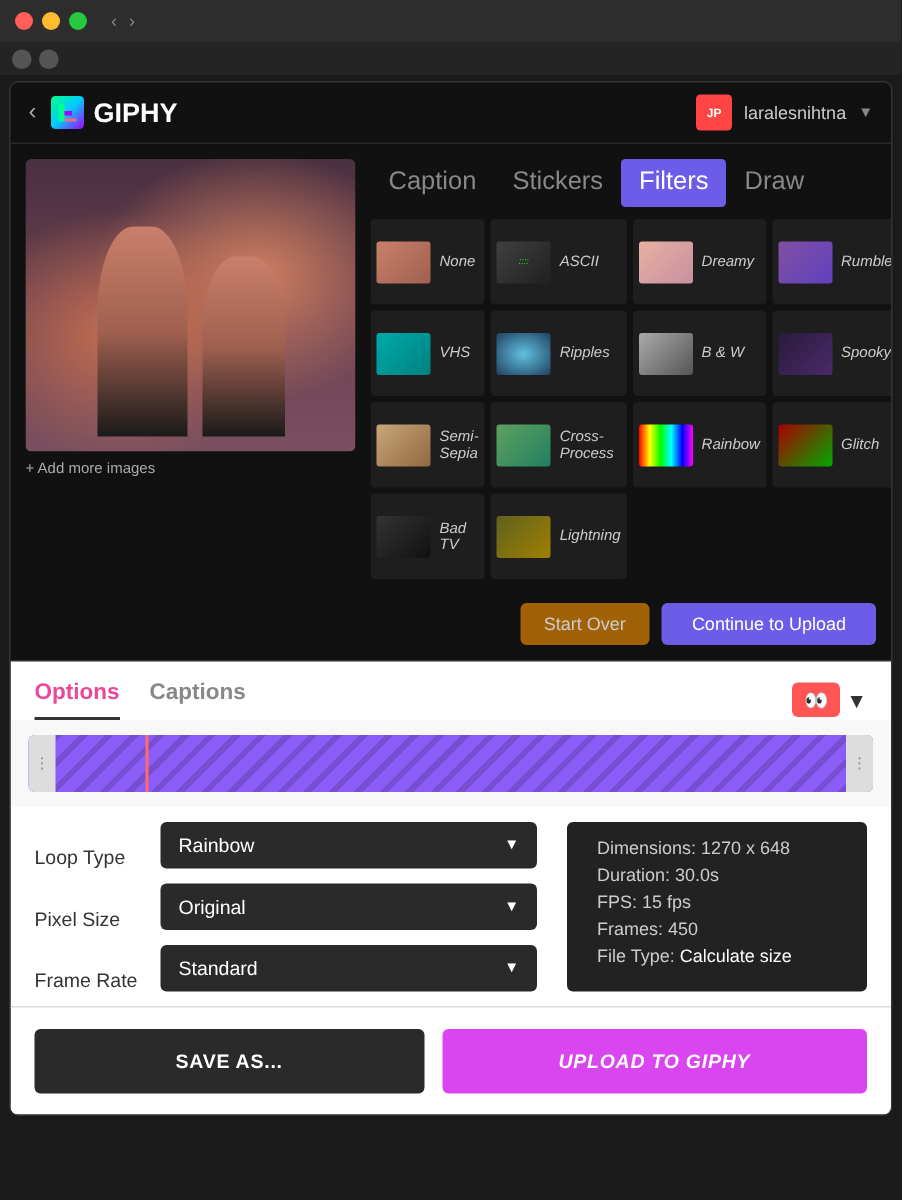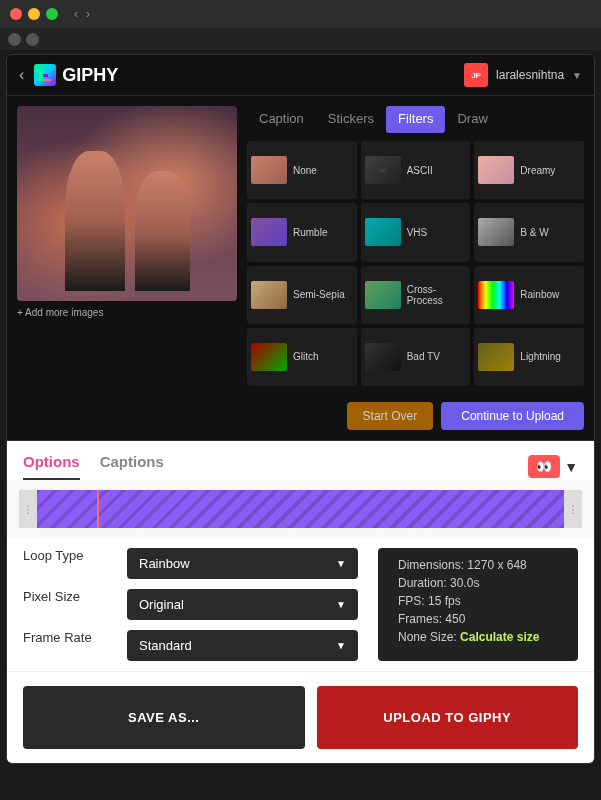"Caption" .filter-tab { font-size: 13px -> 17px }
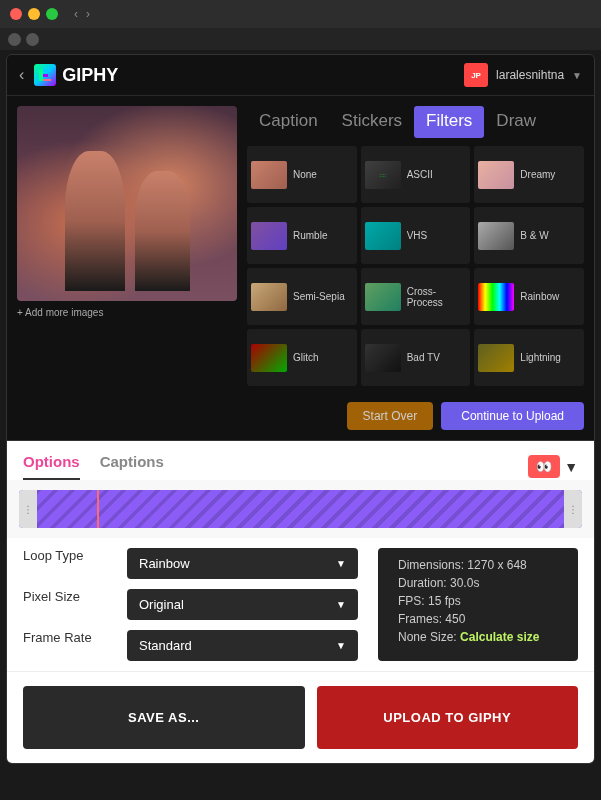"None" .filters-grid { font-style: none -> italic; grid-template-columns: 1fr 1fr 1fr -> 1fr 1fr 1fr 1fr }
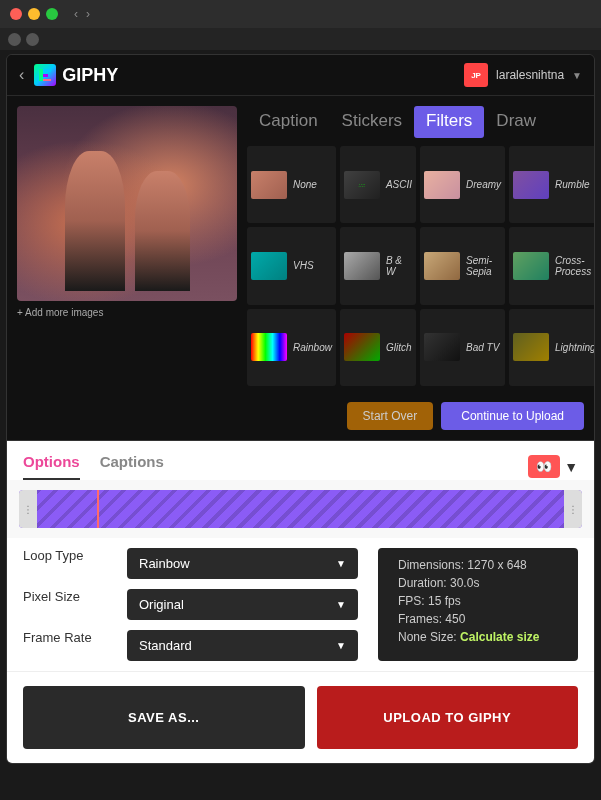"Ripples" div.filter-item { html: none -> <div> <div></div> <span>Ripples</span> </div> }
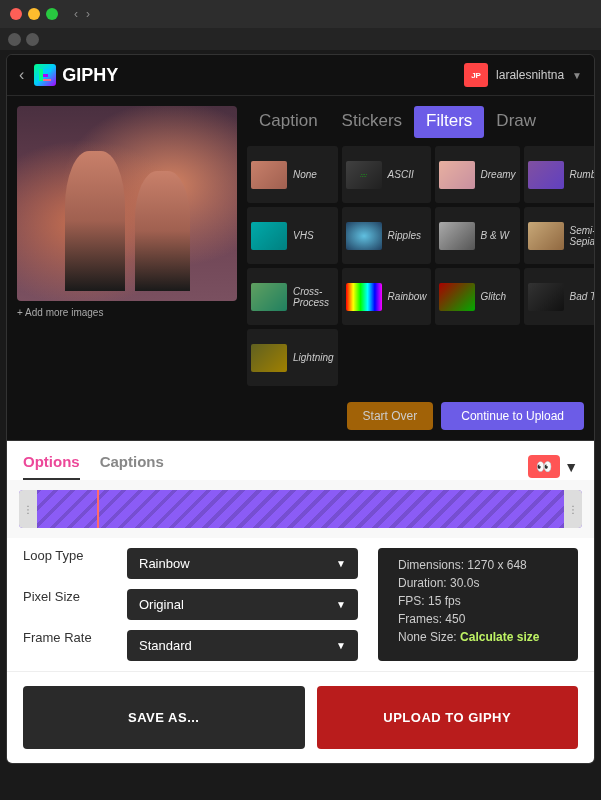"Spooky" div.filter-item { html: none -> <div> <div></div> <span>Spooky</span> </div> }
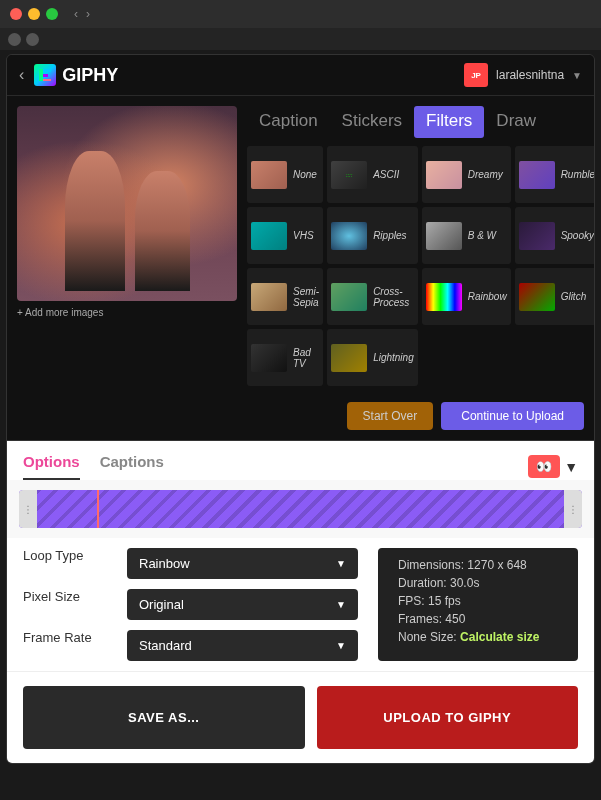"Loop Type" .control-row { align-items: flex-start -> flex-end; gap: 24px -> 4px }
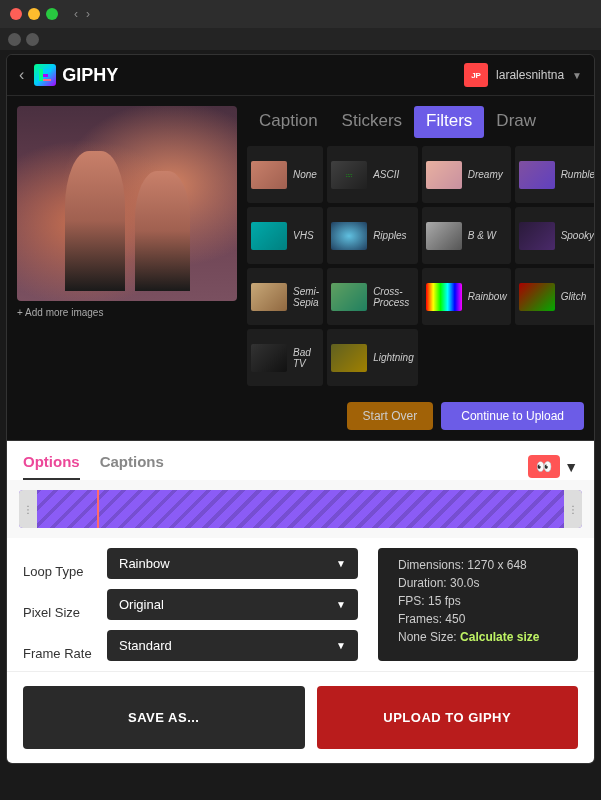"None Size:" span { text: None Size -> File Type }
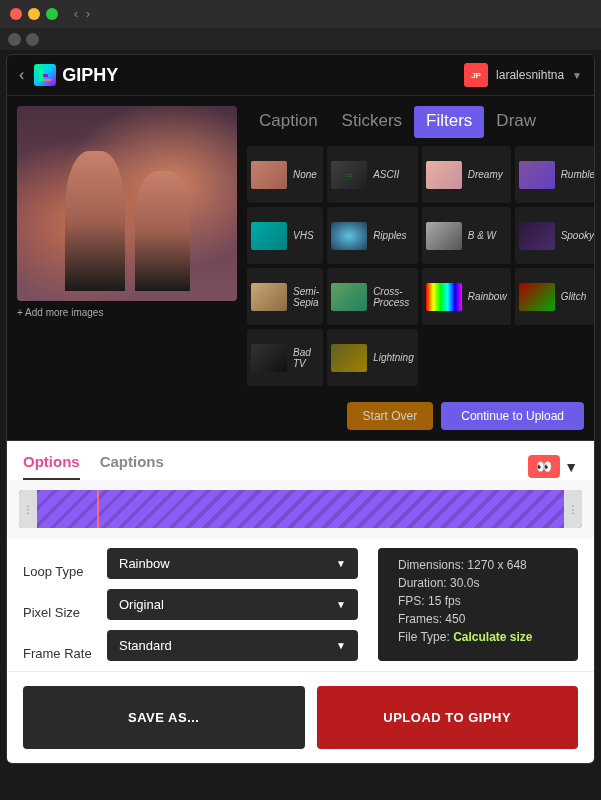"Calculate size" .info-link { color: #bef264 -> #ffffff; font-weight: bold -> none }
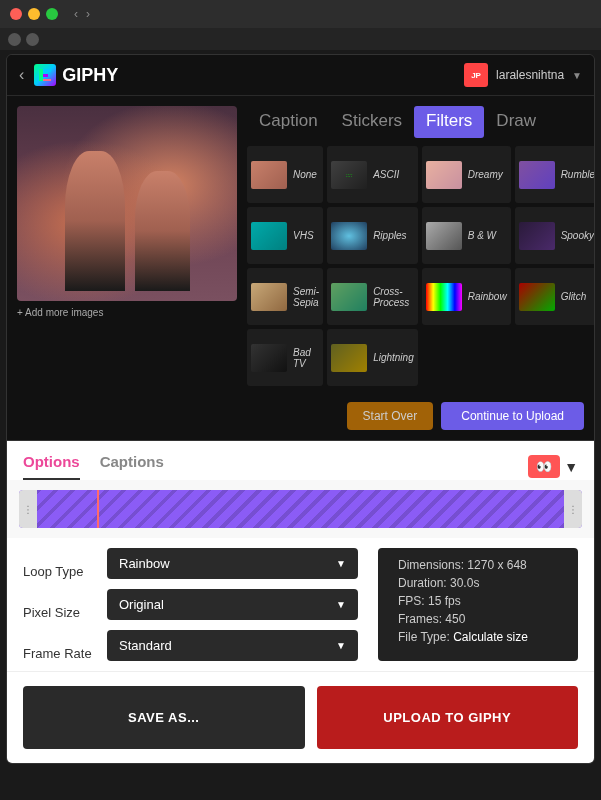"SAVE AS..." .btn-save-as { padding: 24px -> 2px }
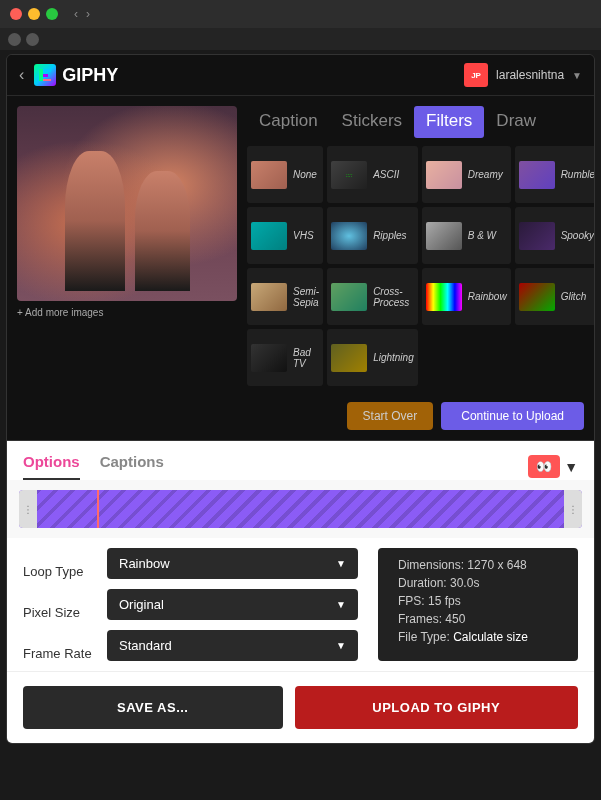"UPLOAD TO GIPHY" .btn-upload { background: #b91c1c -> #d946ef; font-style: none -> italic }
